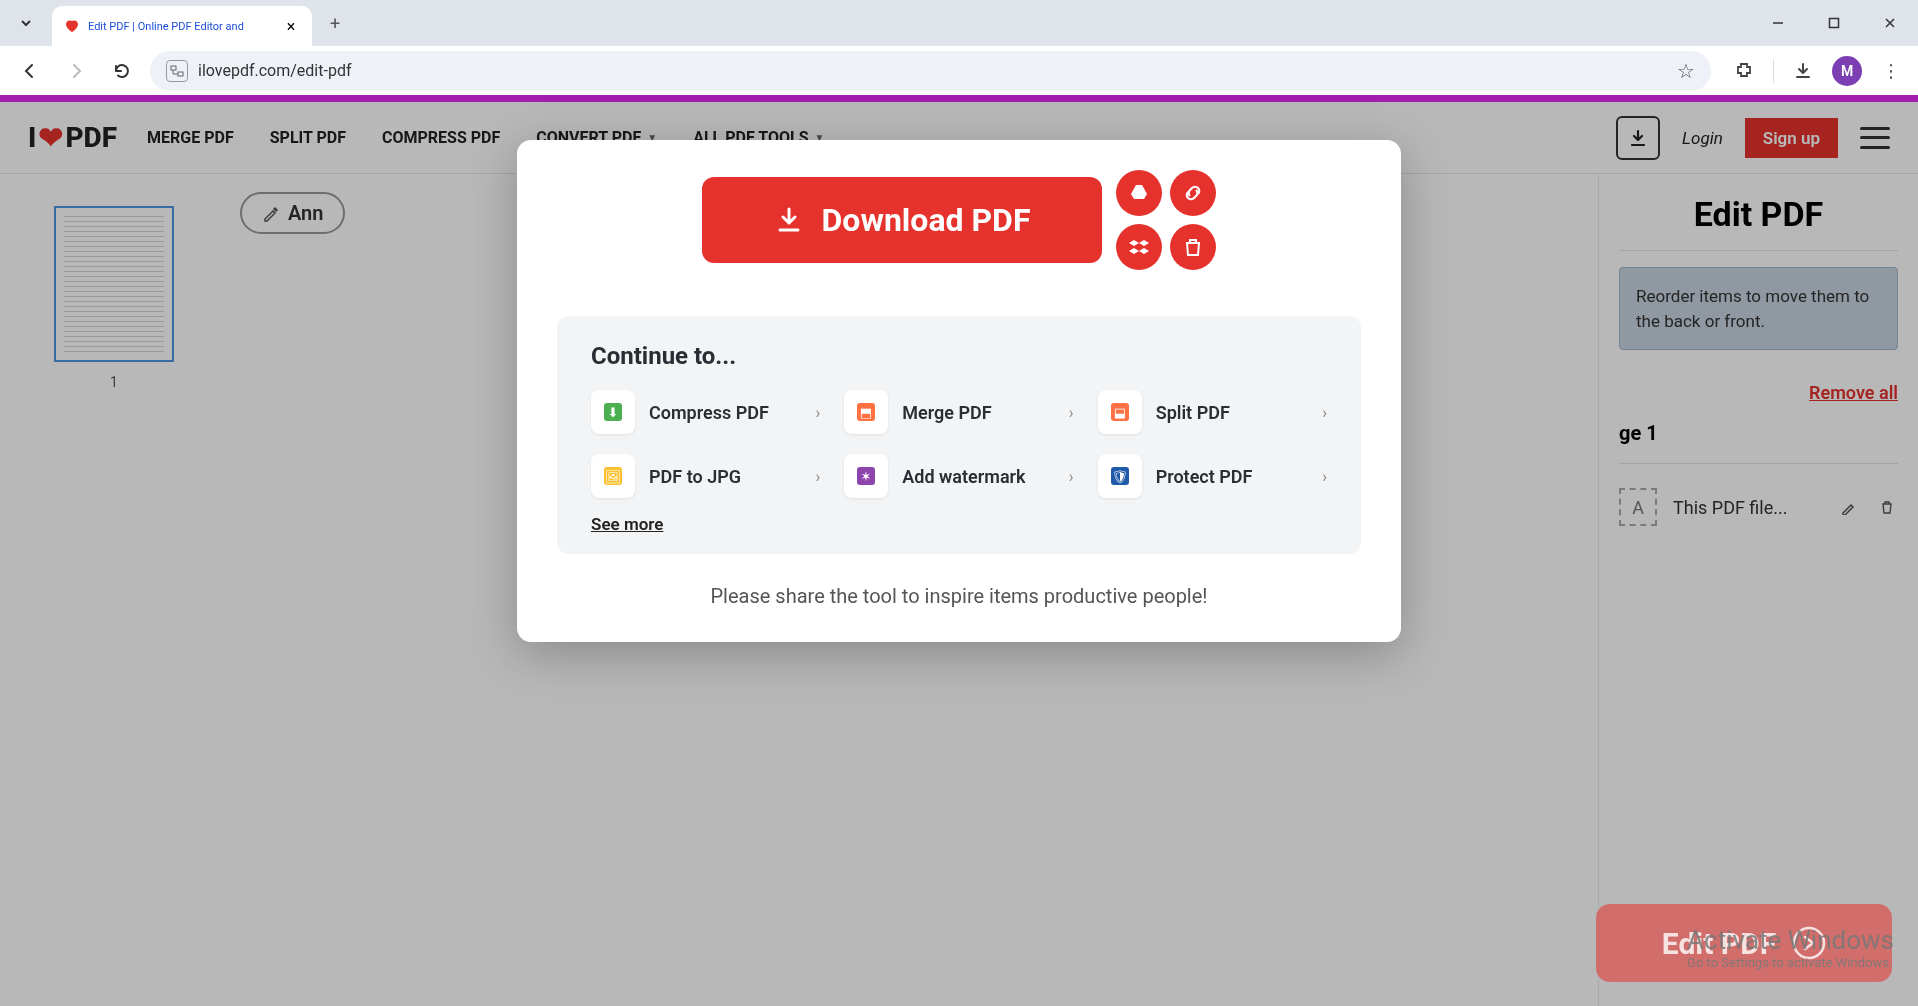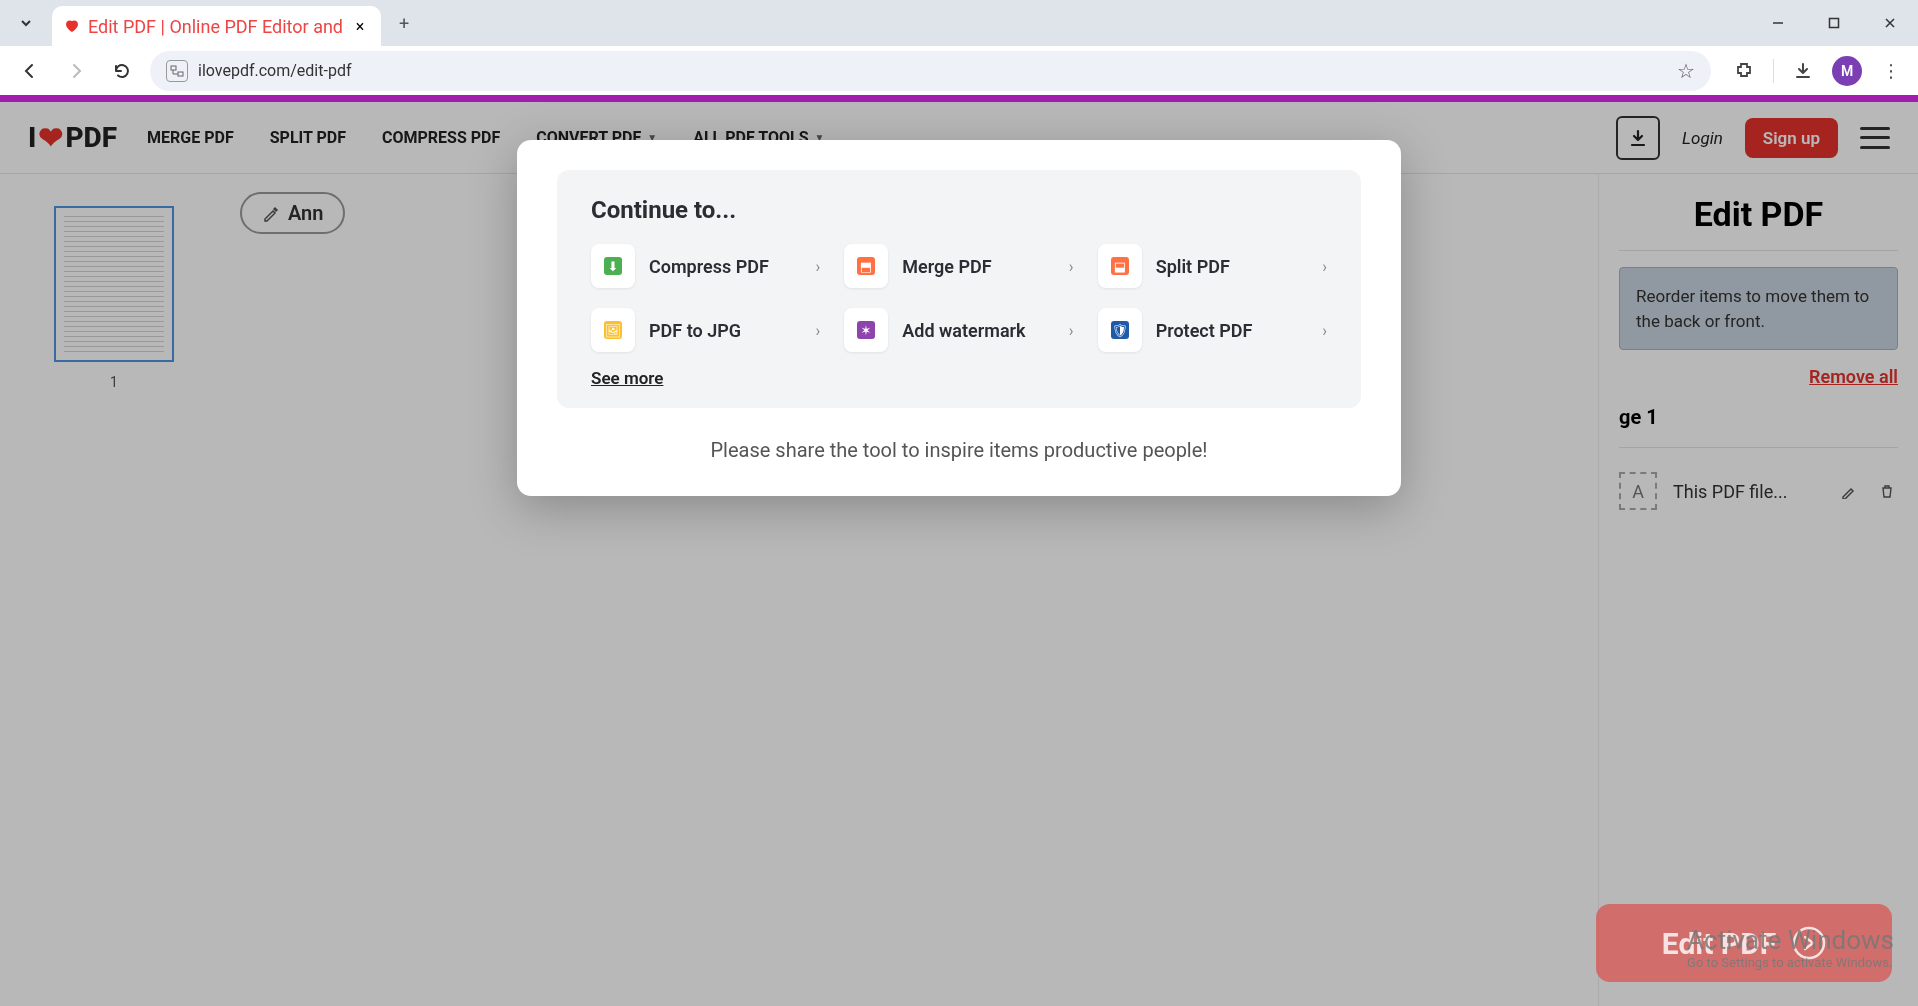"Edit PDF | Online PDF" .tab-title { color: #ef4444 -> #1d4ed8; font-size: 18px -> 11px }
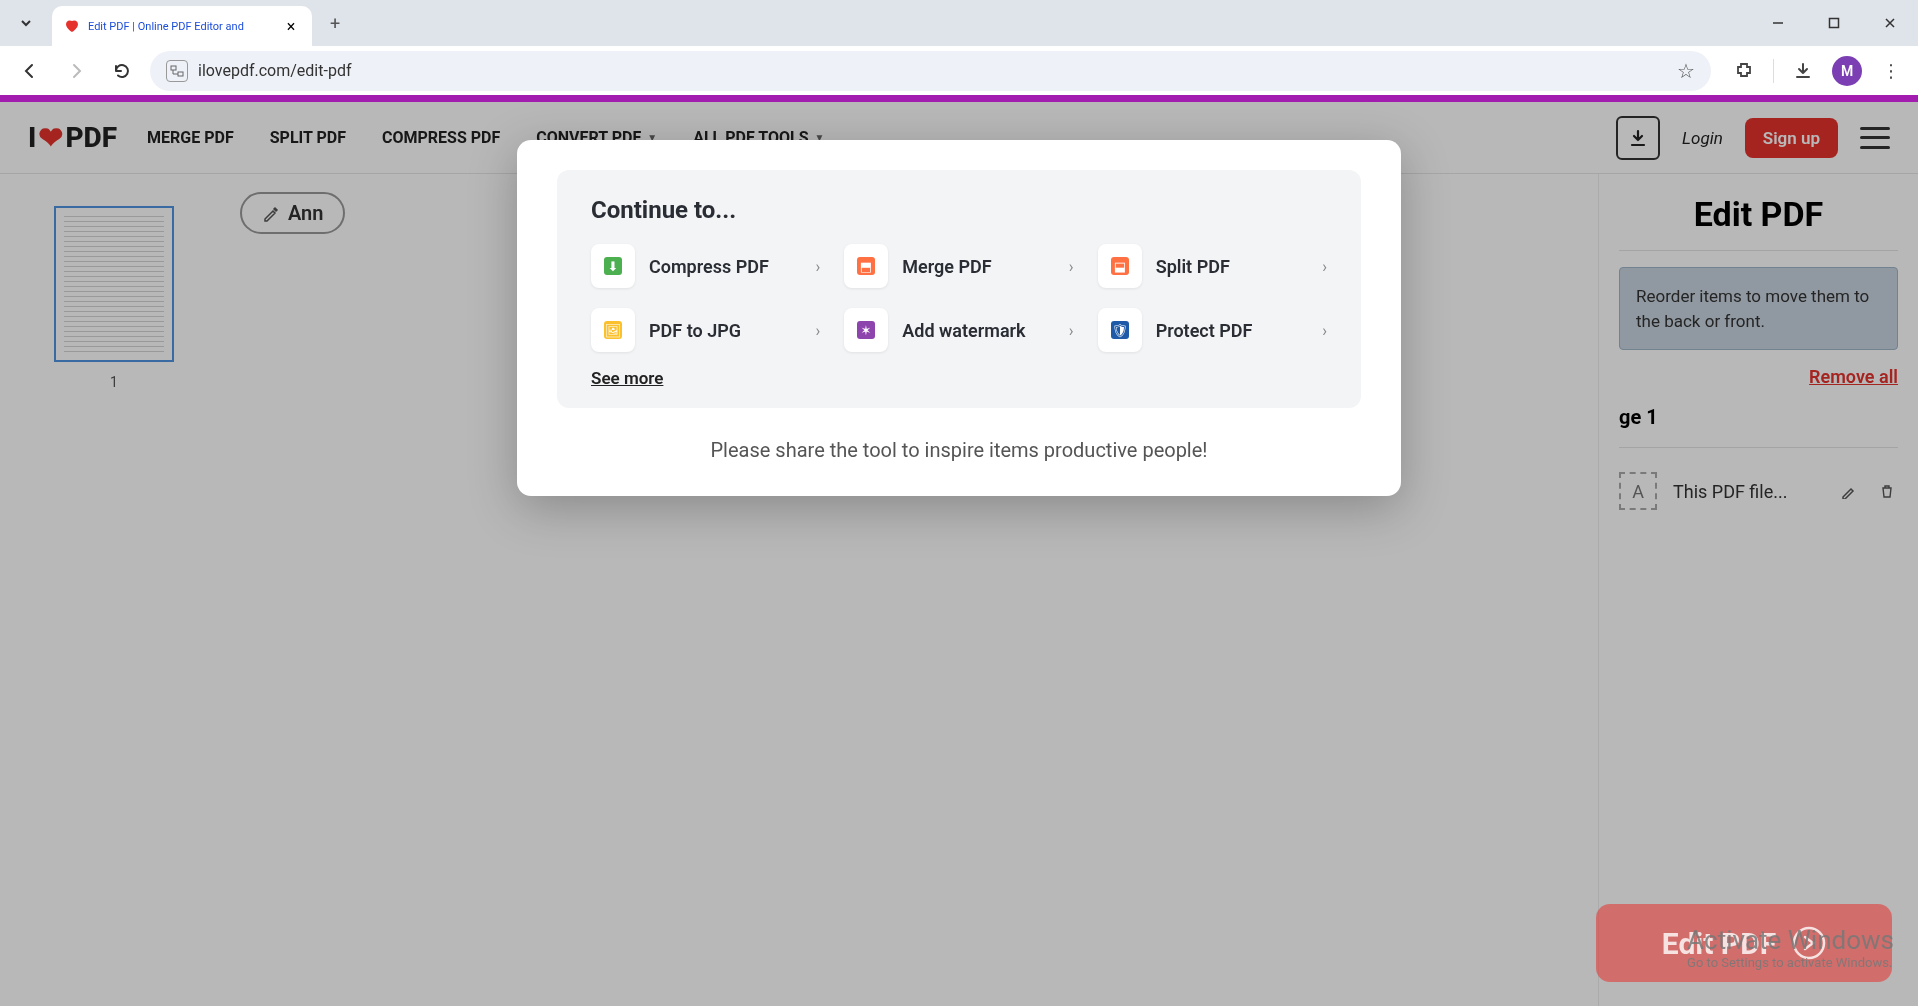"Sign up" .signup-btn { border-radius: 8px -> 0 }
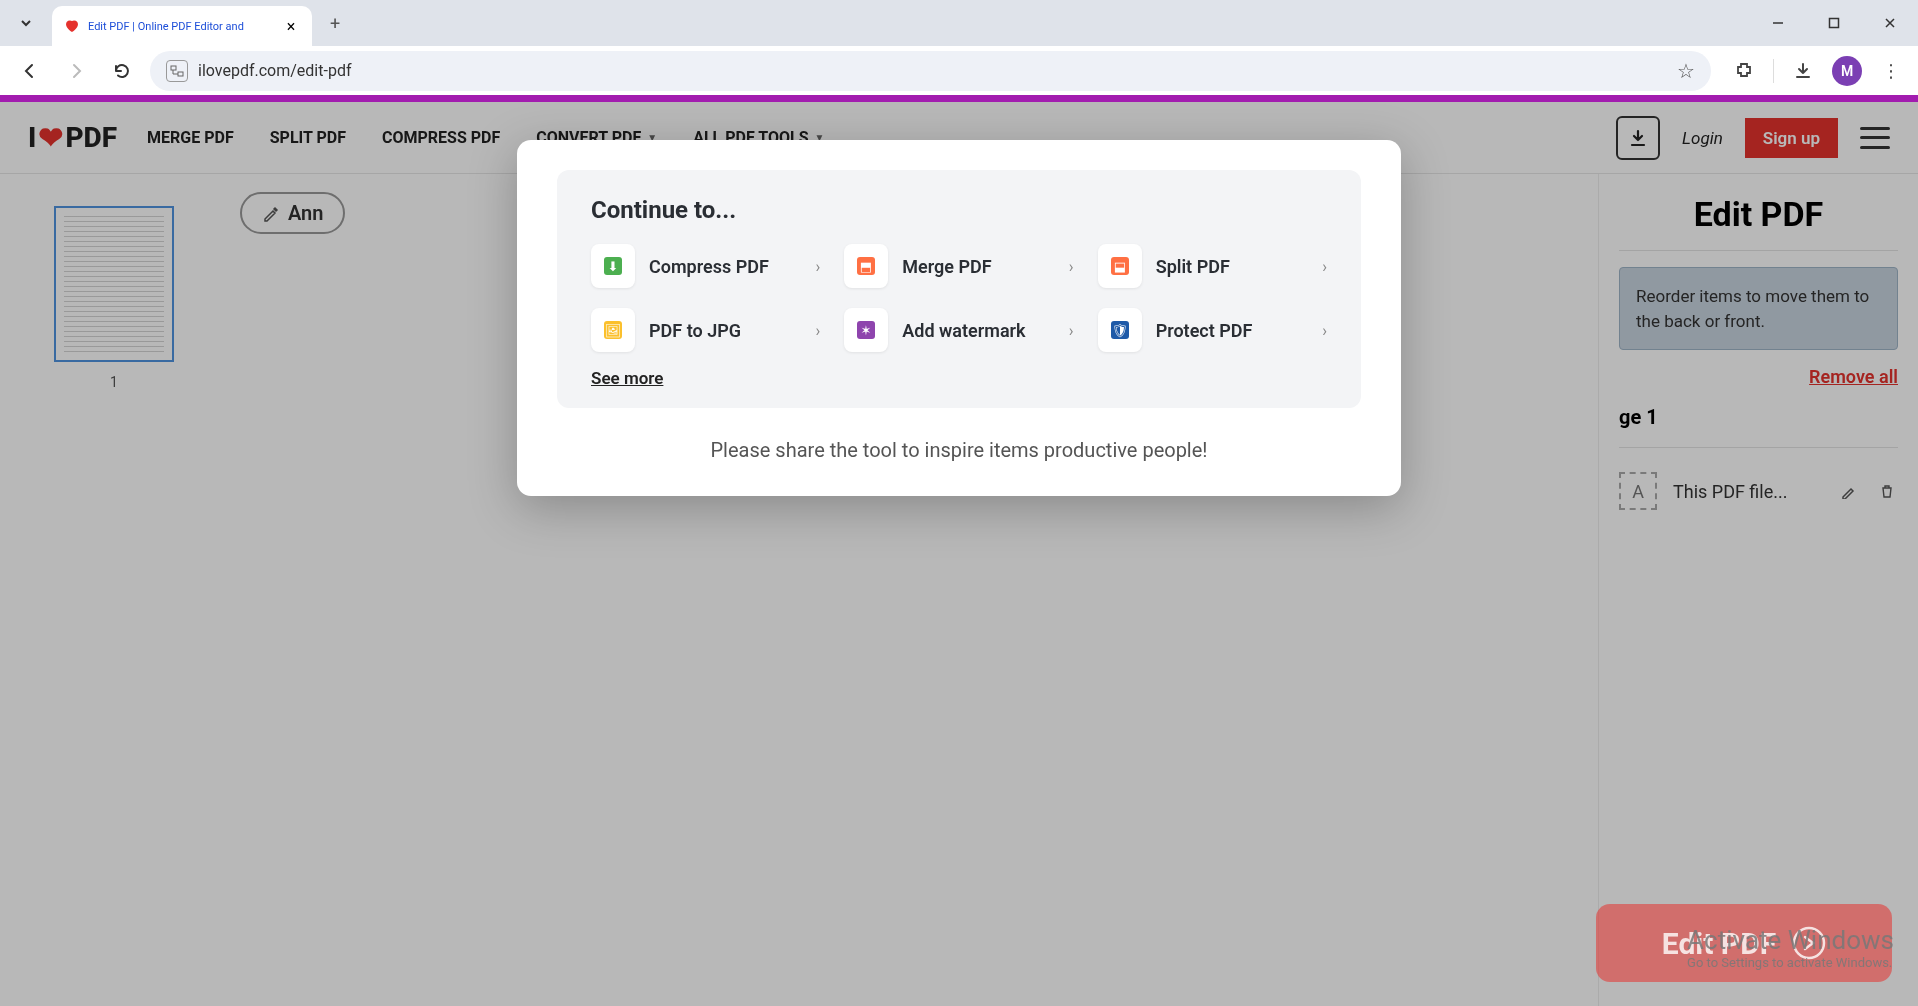"Download PDF" div.download-row { html: none -> <div> <button> <svg> <path></path> </svg> <span>Download PDF</span> </button> <div> <div> <svg> <path></path> </svg> </div> <div> <svg> <path></path> </svg> </div> <div> <svg> <path></path> </svg> </div> <div> <svg> <path></path> </svg> </div> </div> </div> }
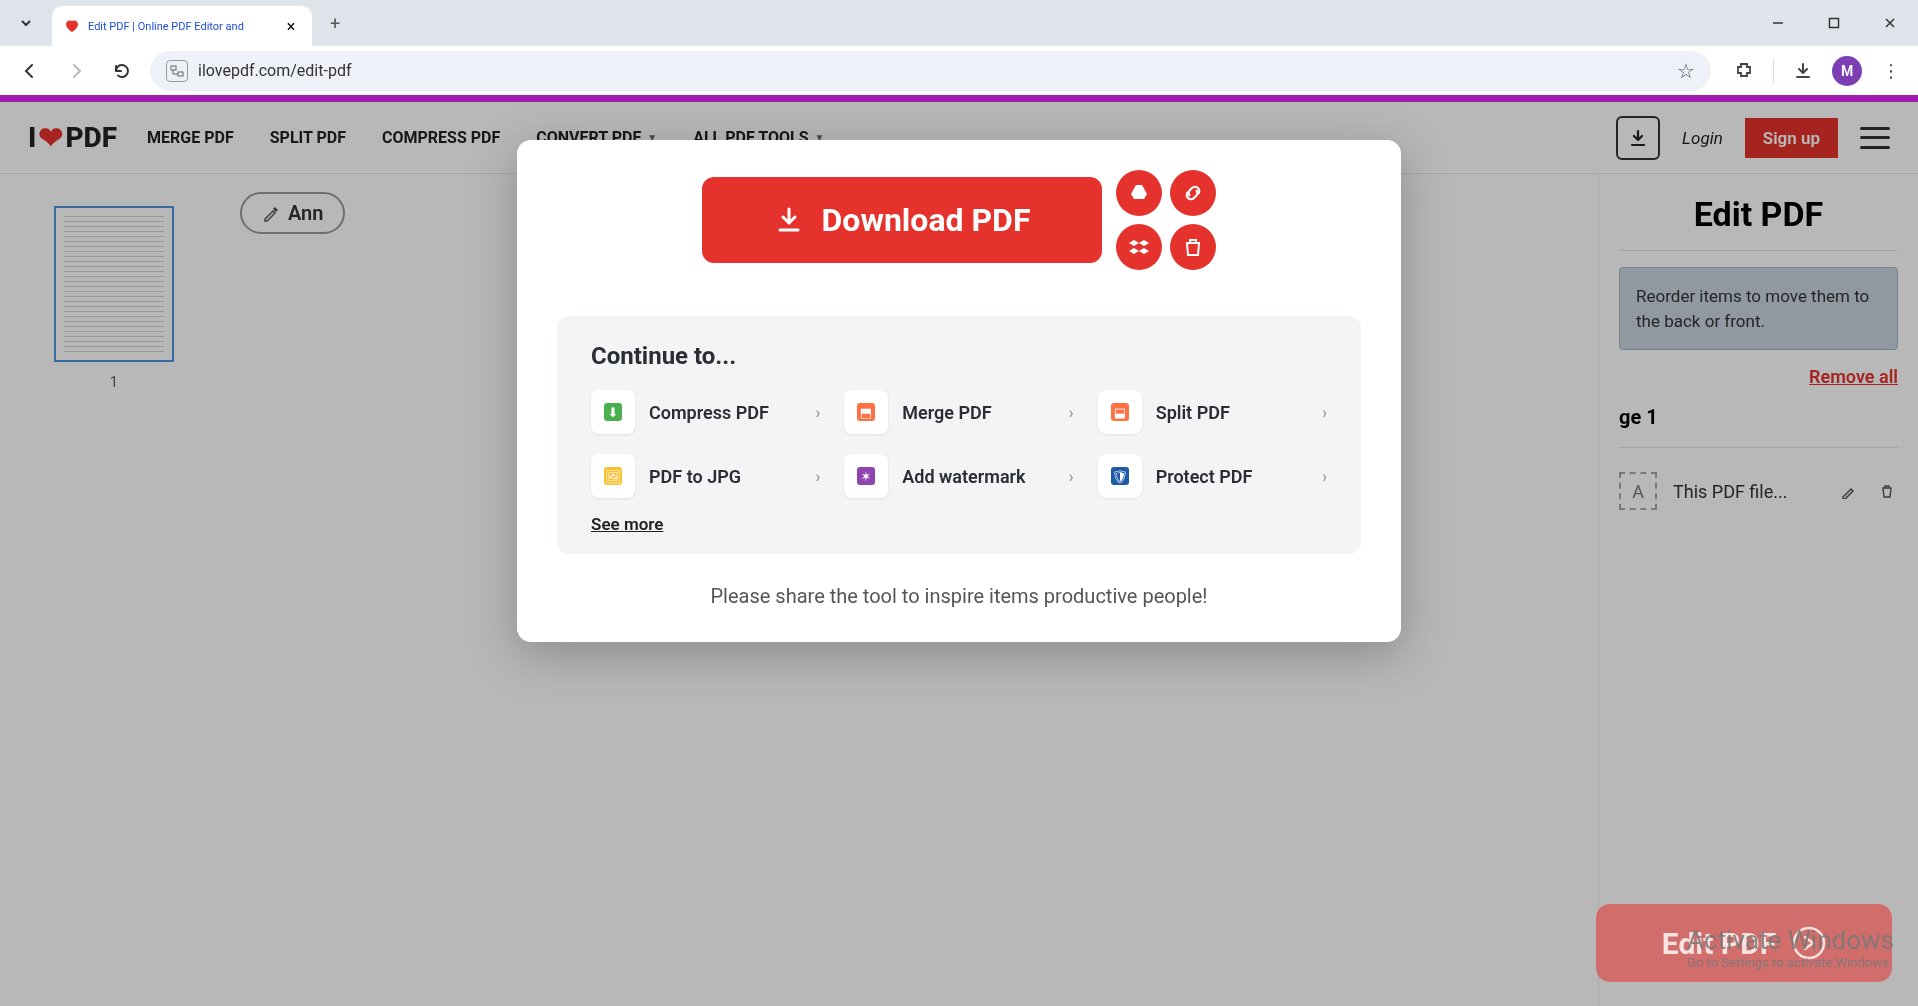"Reorder items to move them" .info-box { margin-bottom: 16px -> 32px }
